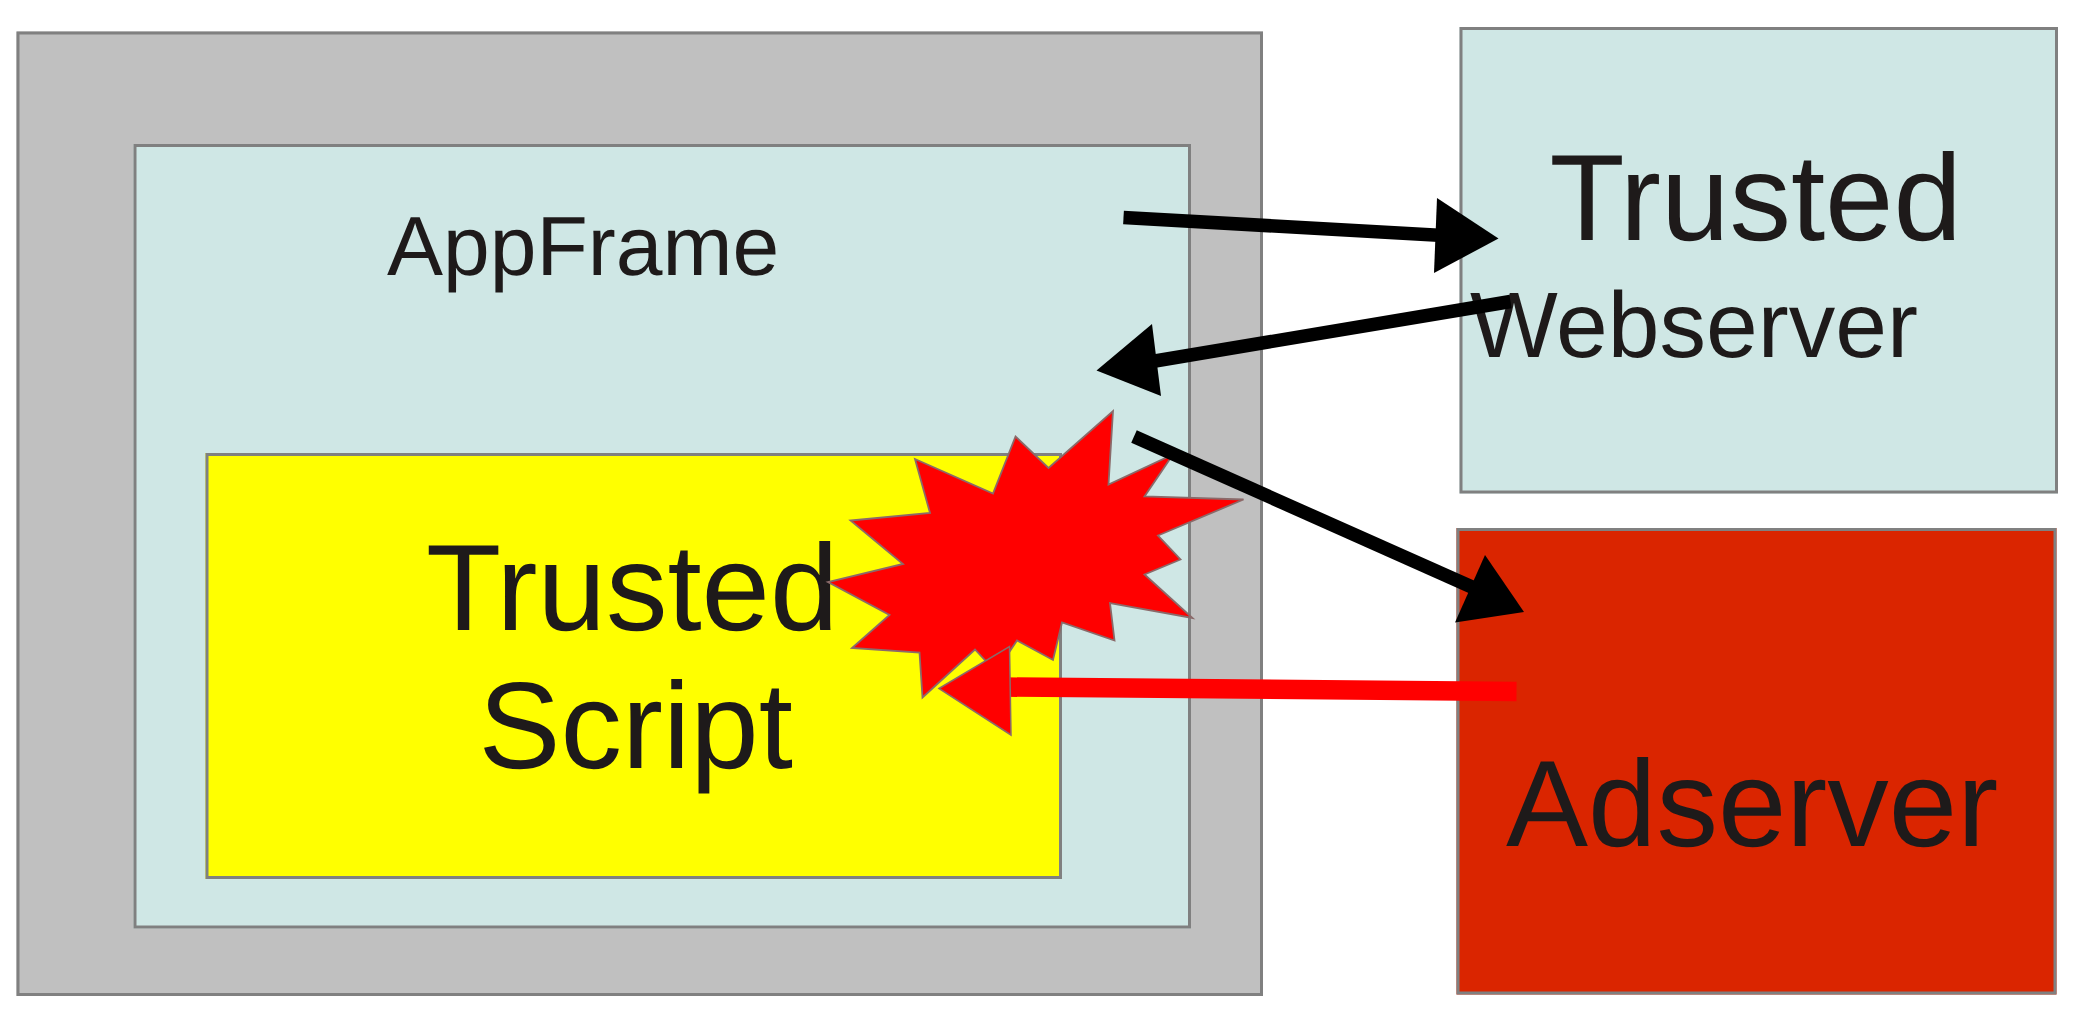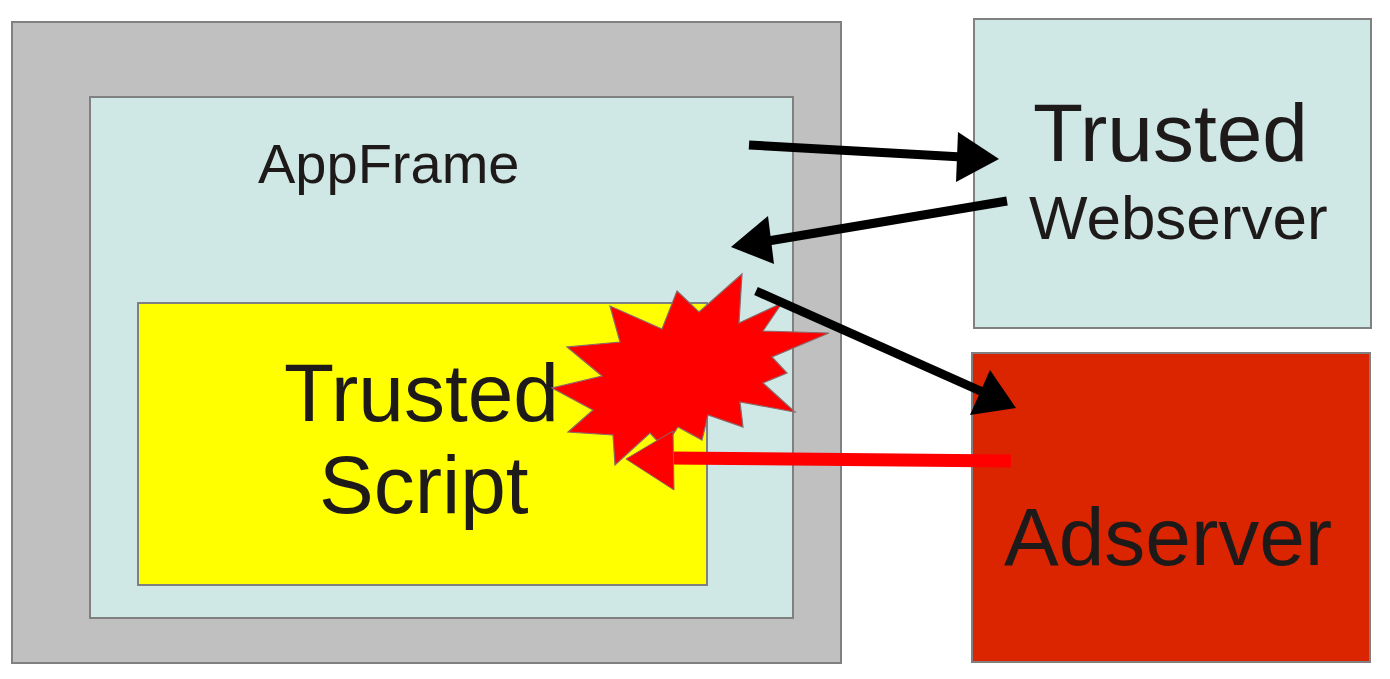"Webserver" div.label { left: 1029px -> 980px }
